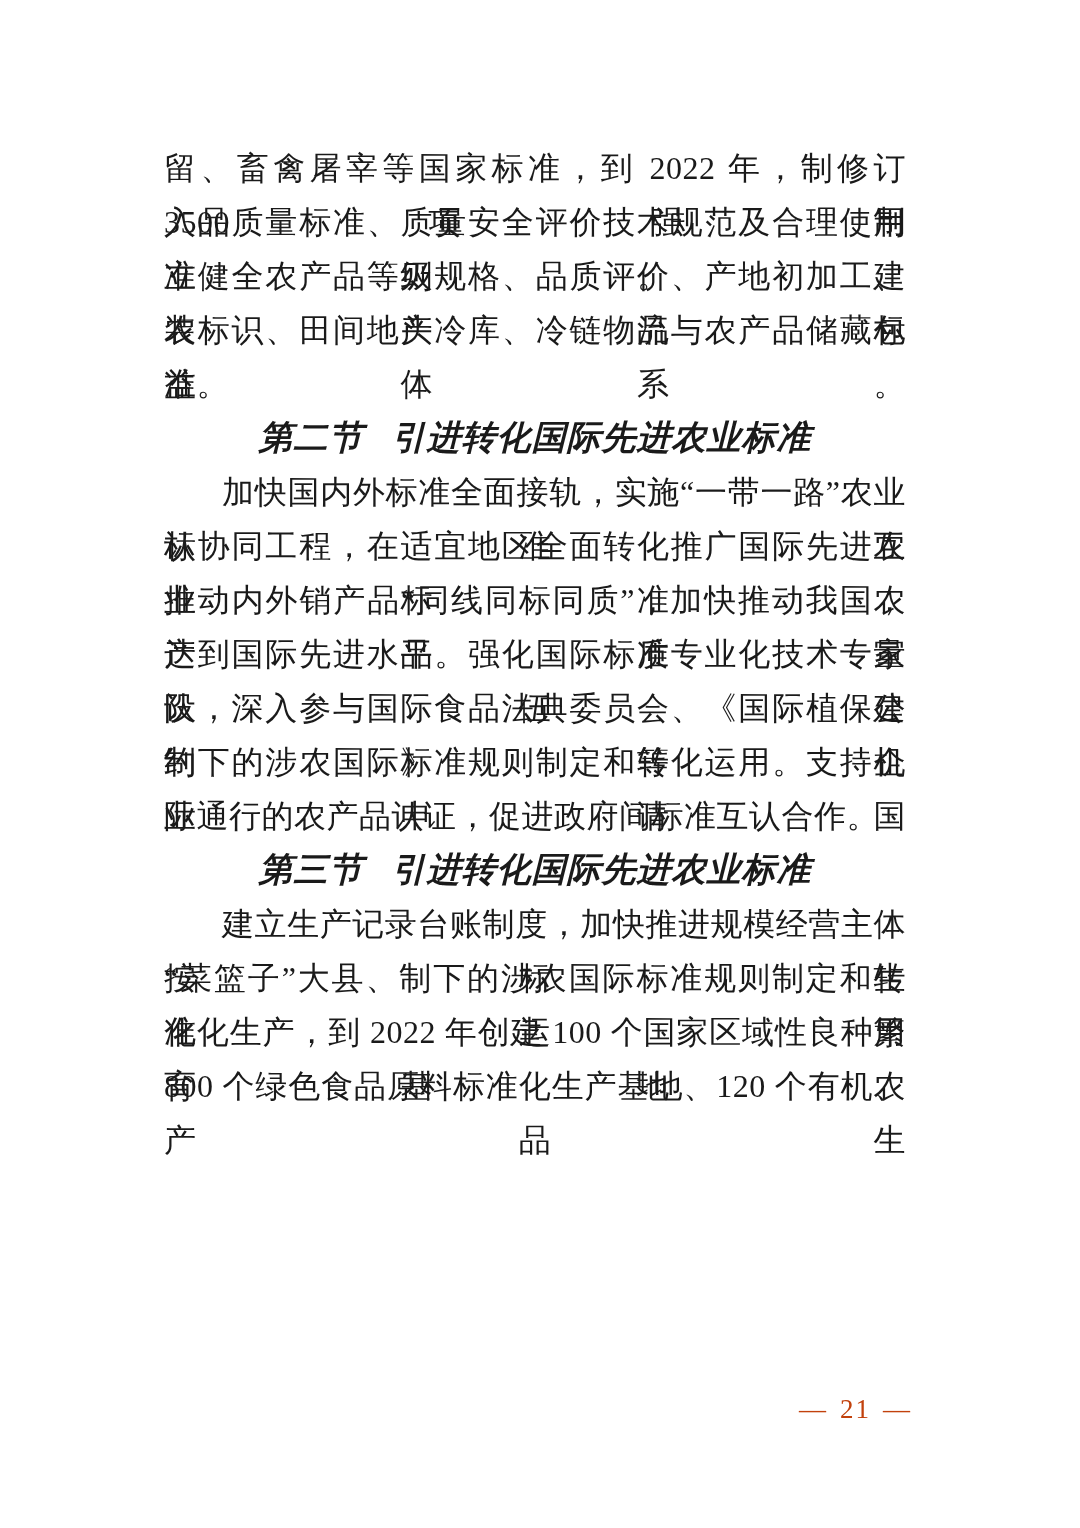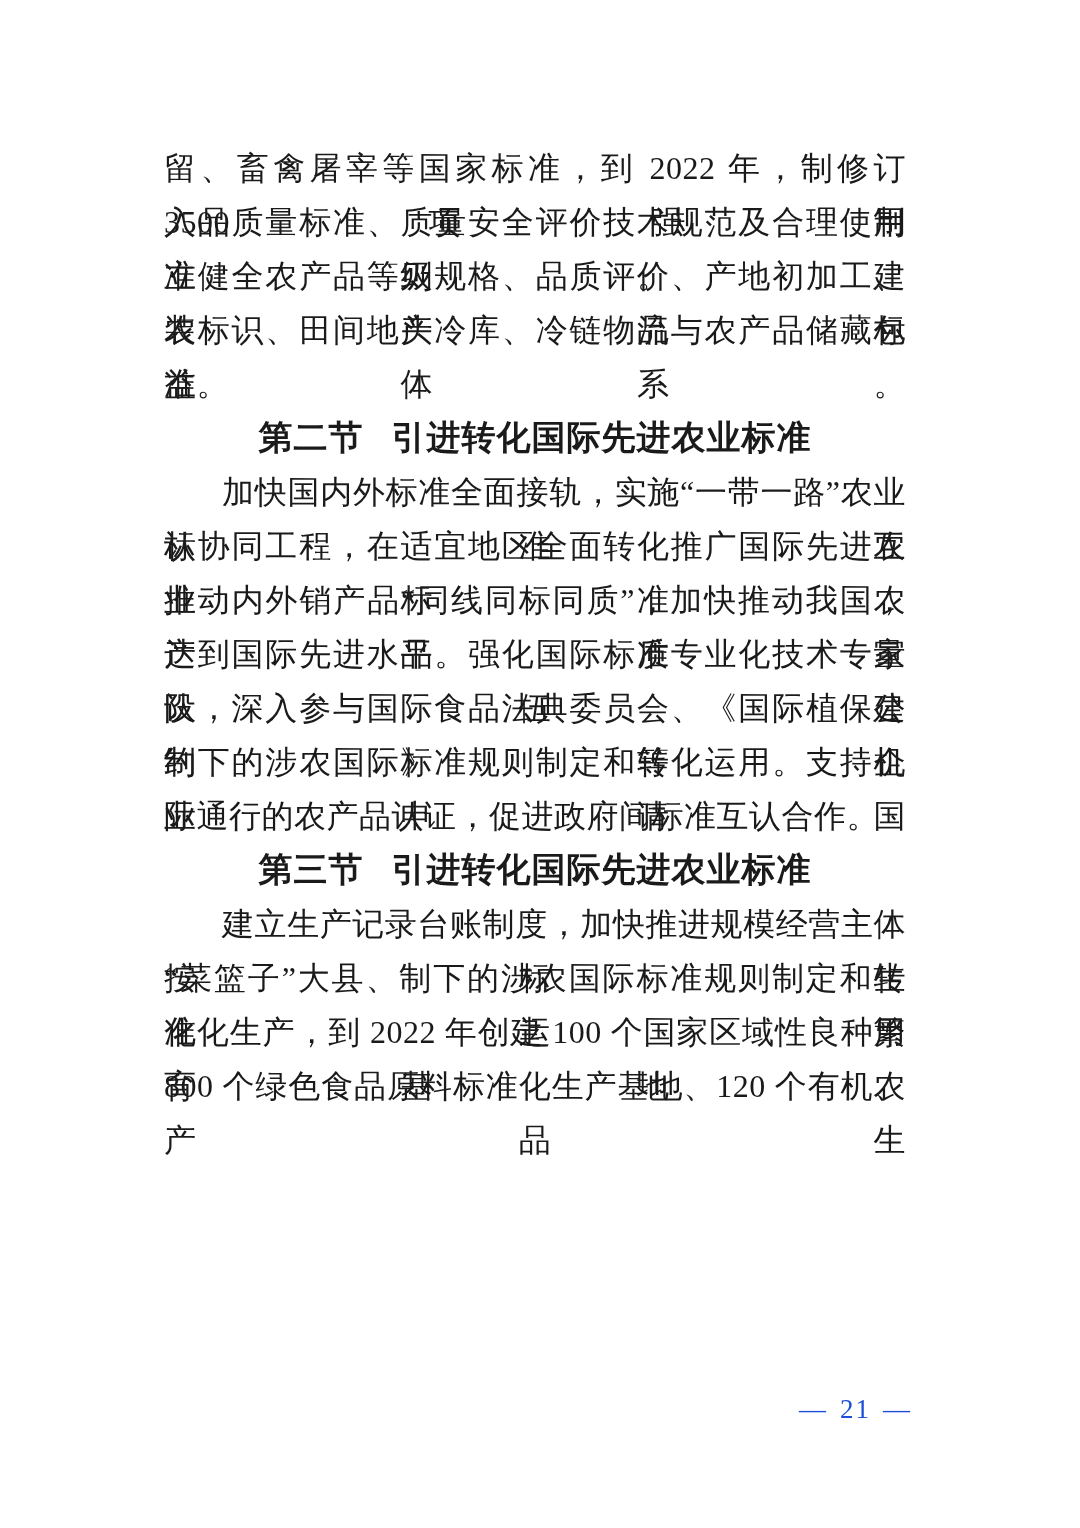"第二节 引进转化国际先进农业标准" .heading { font-style: none -> italic }
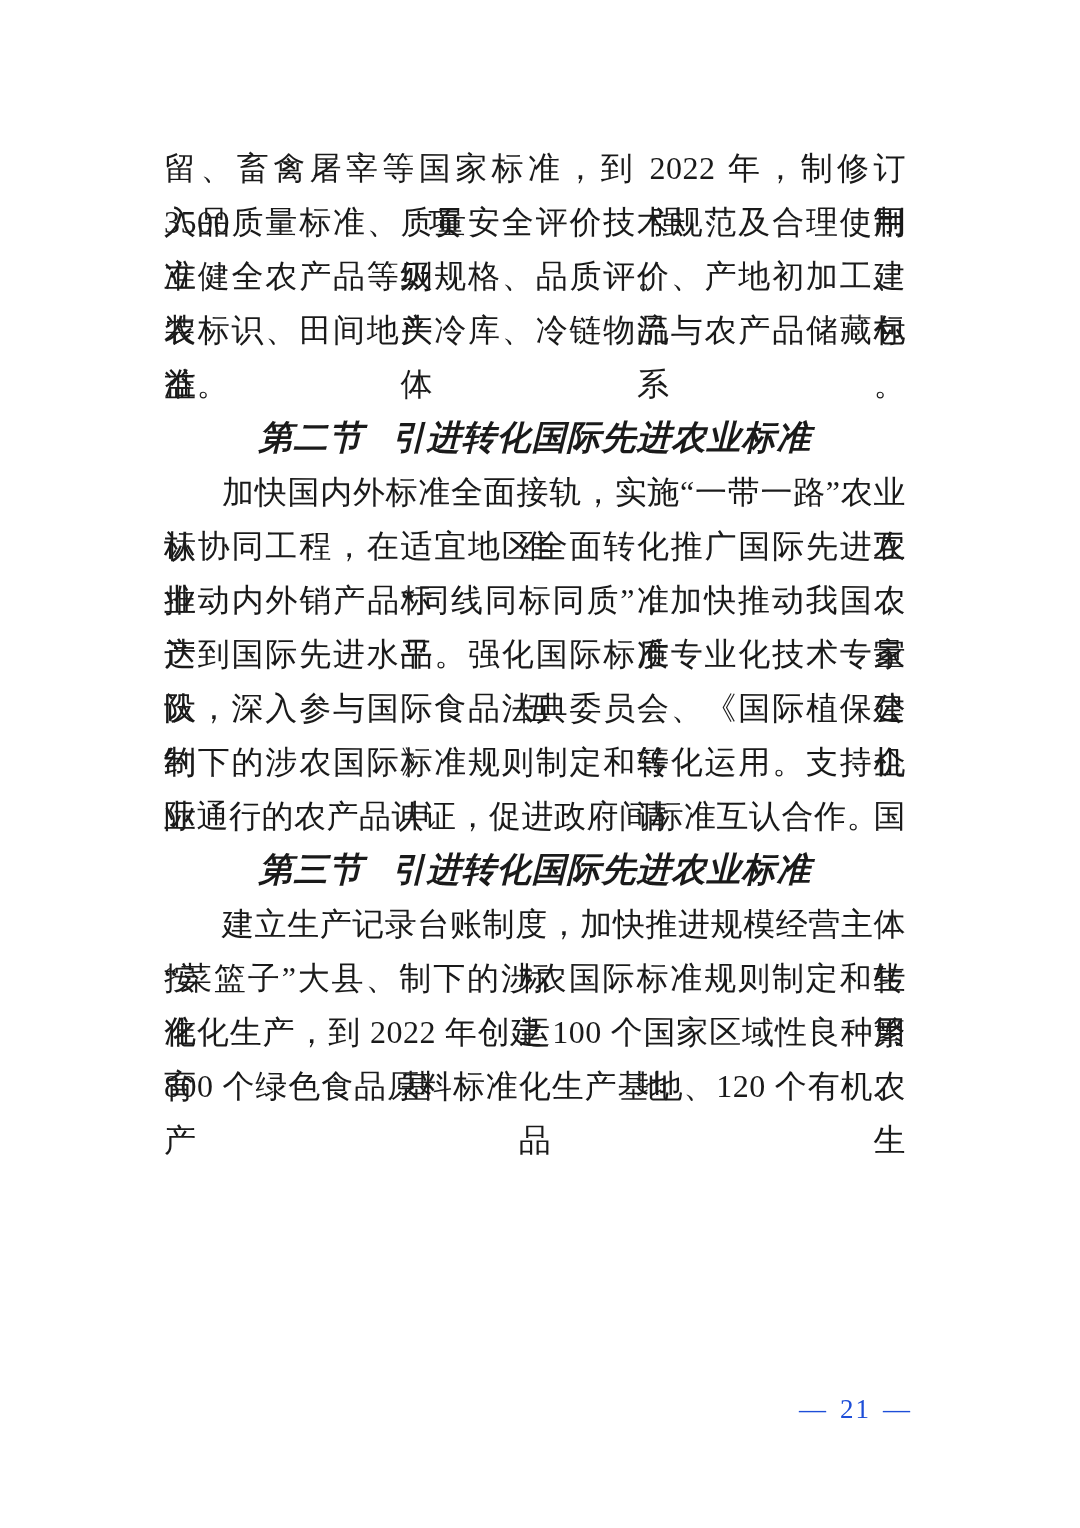"— 21 —" .footer { color: #1d4ed8 -> #c2410c }
